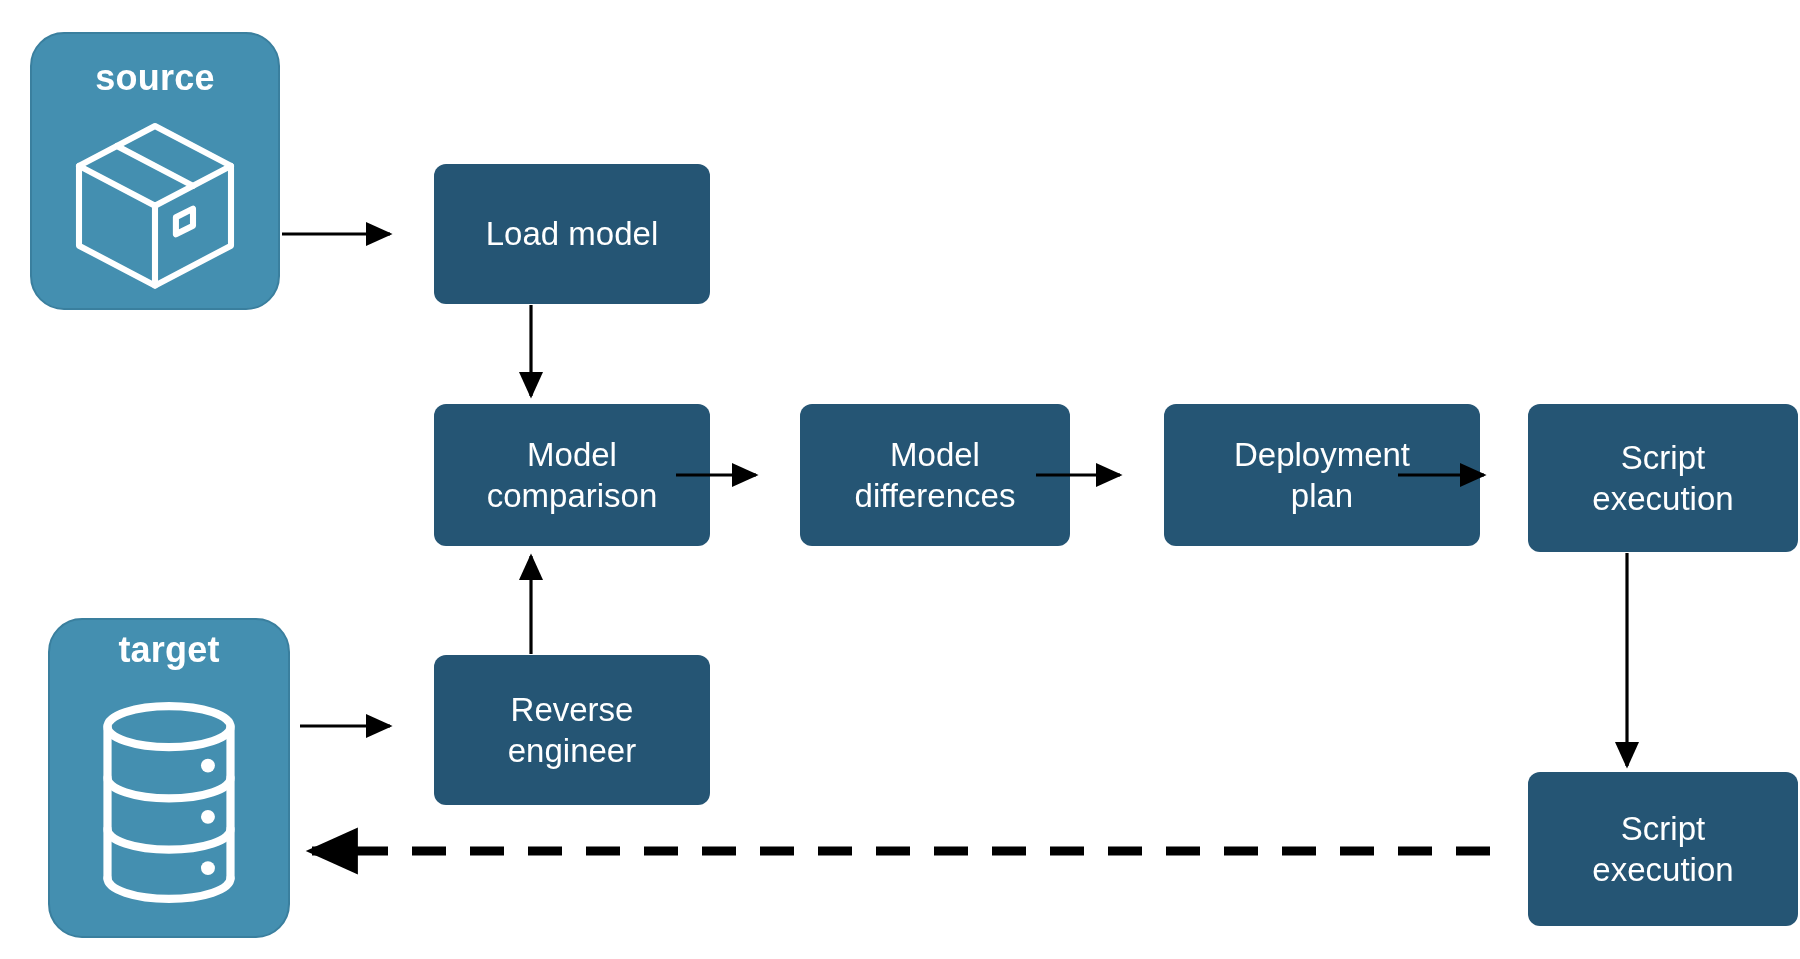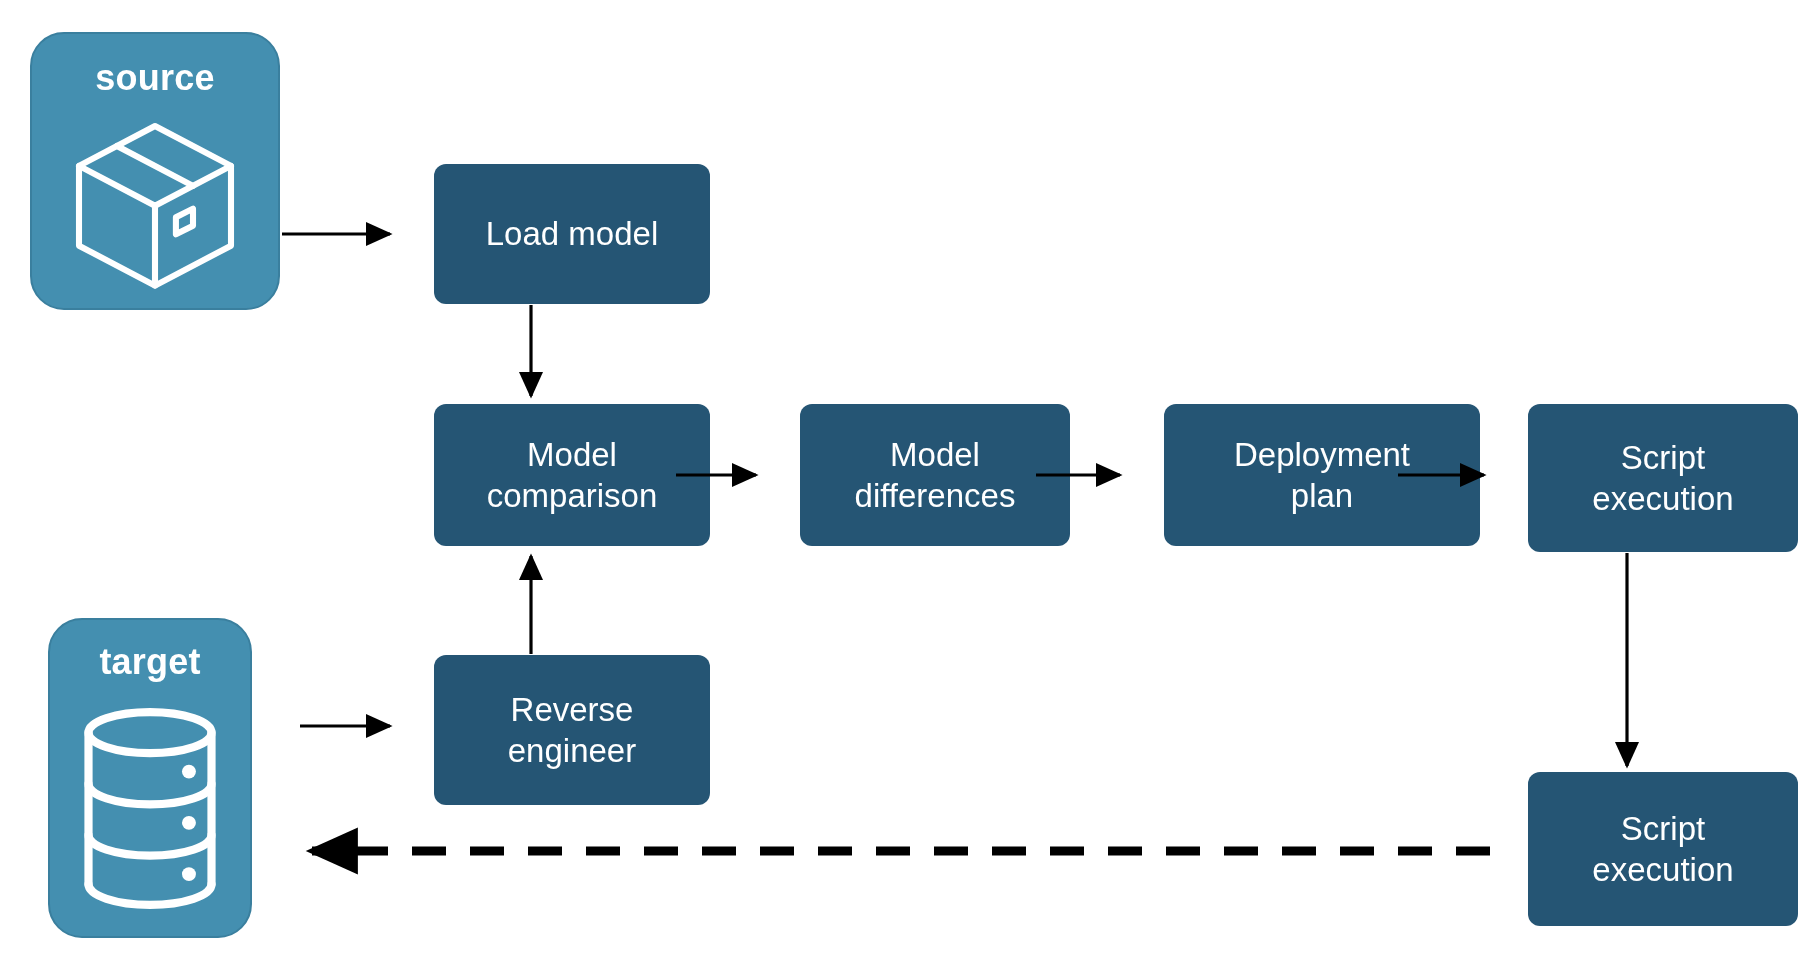"target" div.endpoint { padding-top: 24px -> 12px; width: 204px -> 242px }
